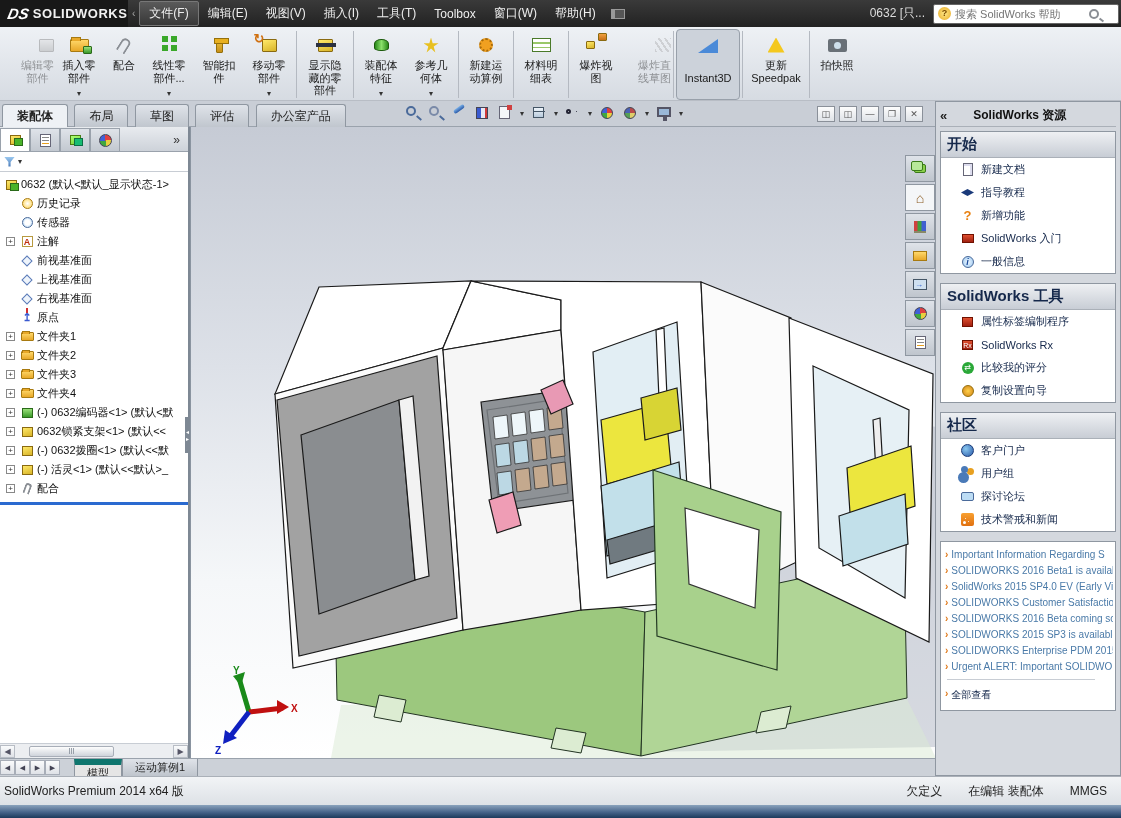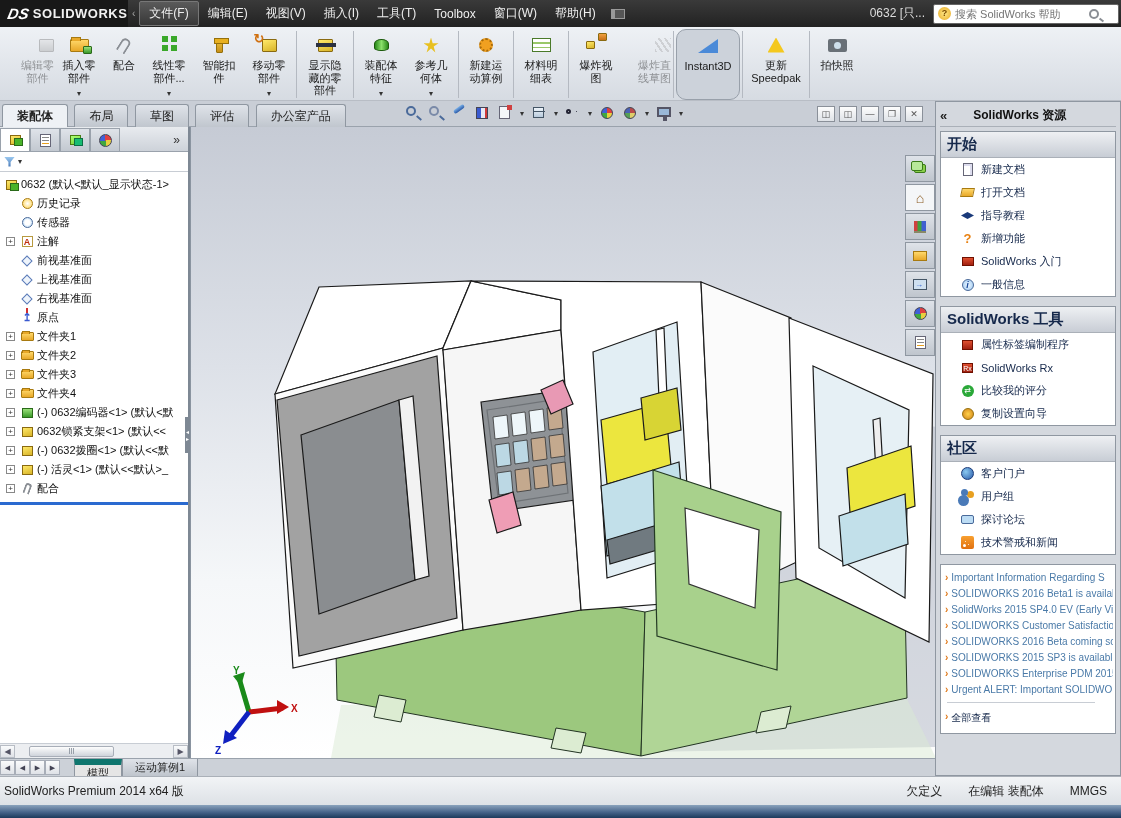"Instant3D" .rbtn.pressed { border-radius: 10px -> 4px; gap: none -> 12px }
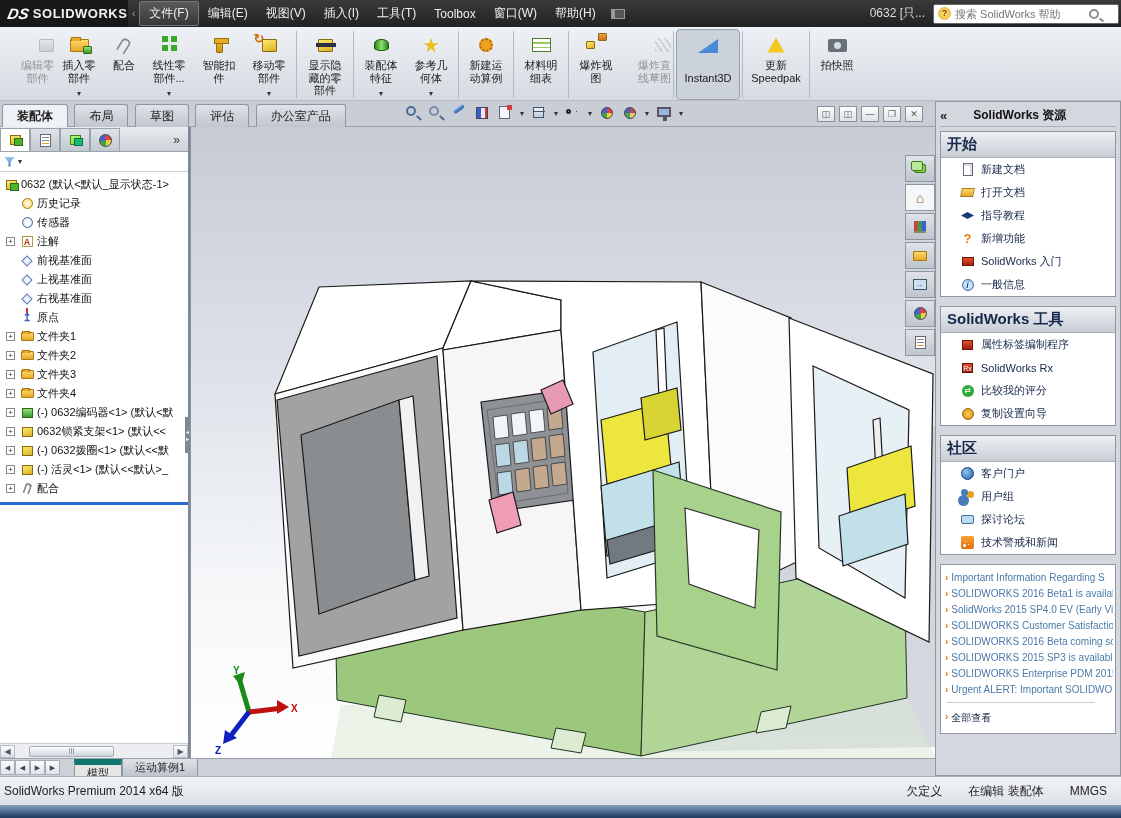"打开文档" div.tprow { html: <div> <span> <span></span> </span> <span>打开文档</span> </div> -> none }
